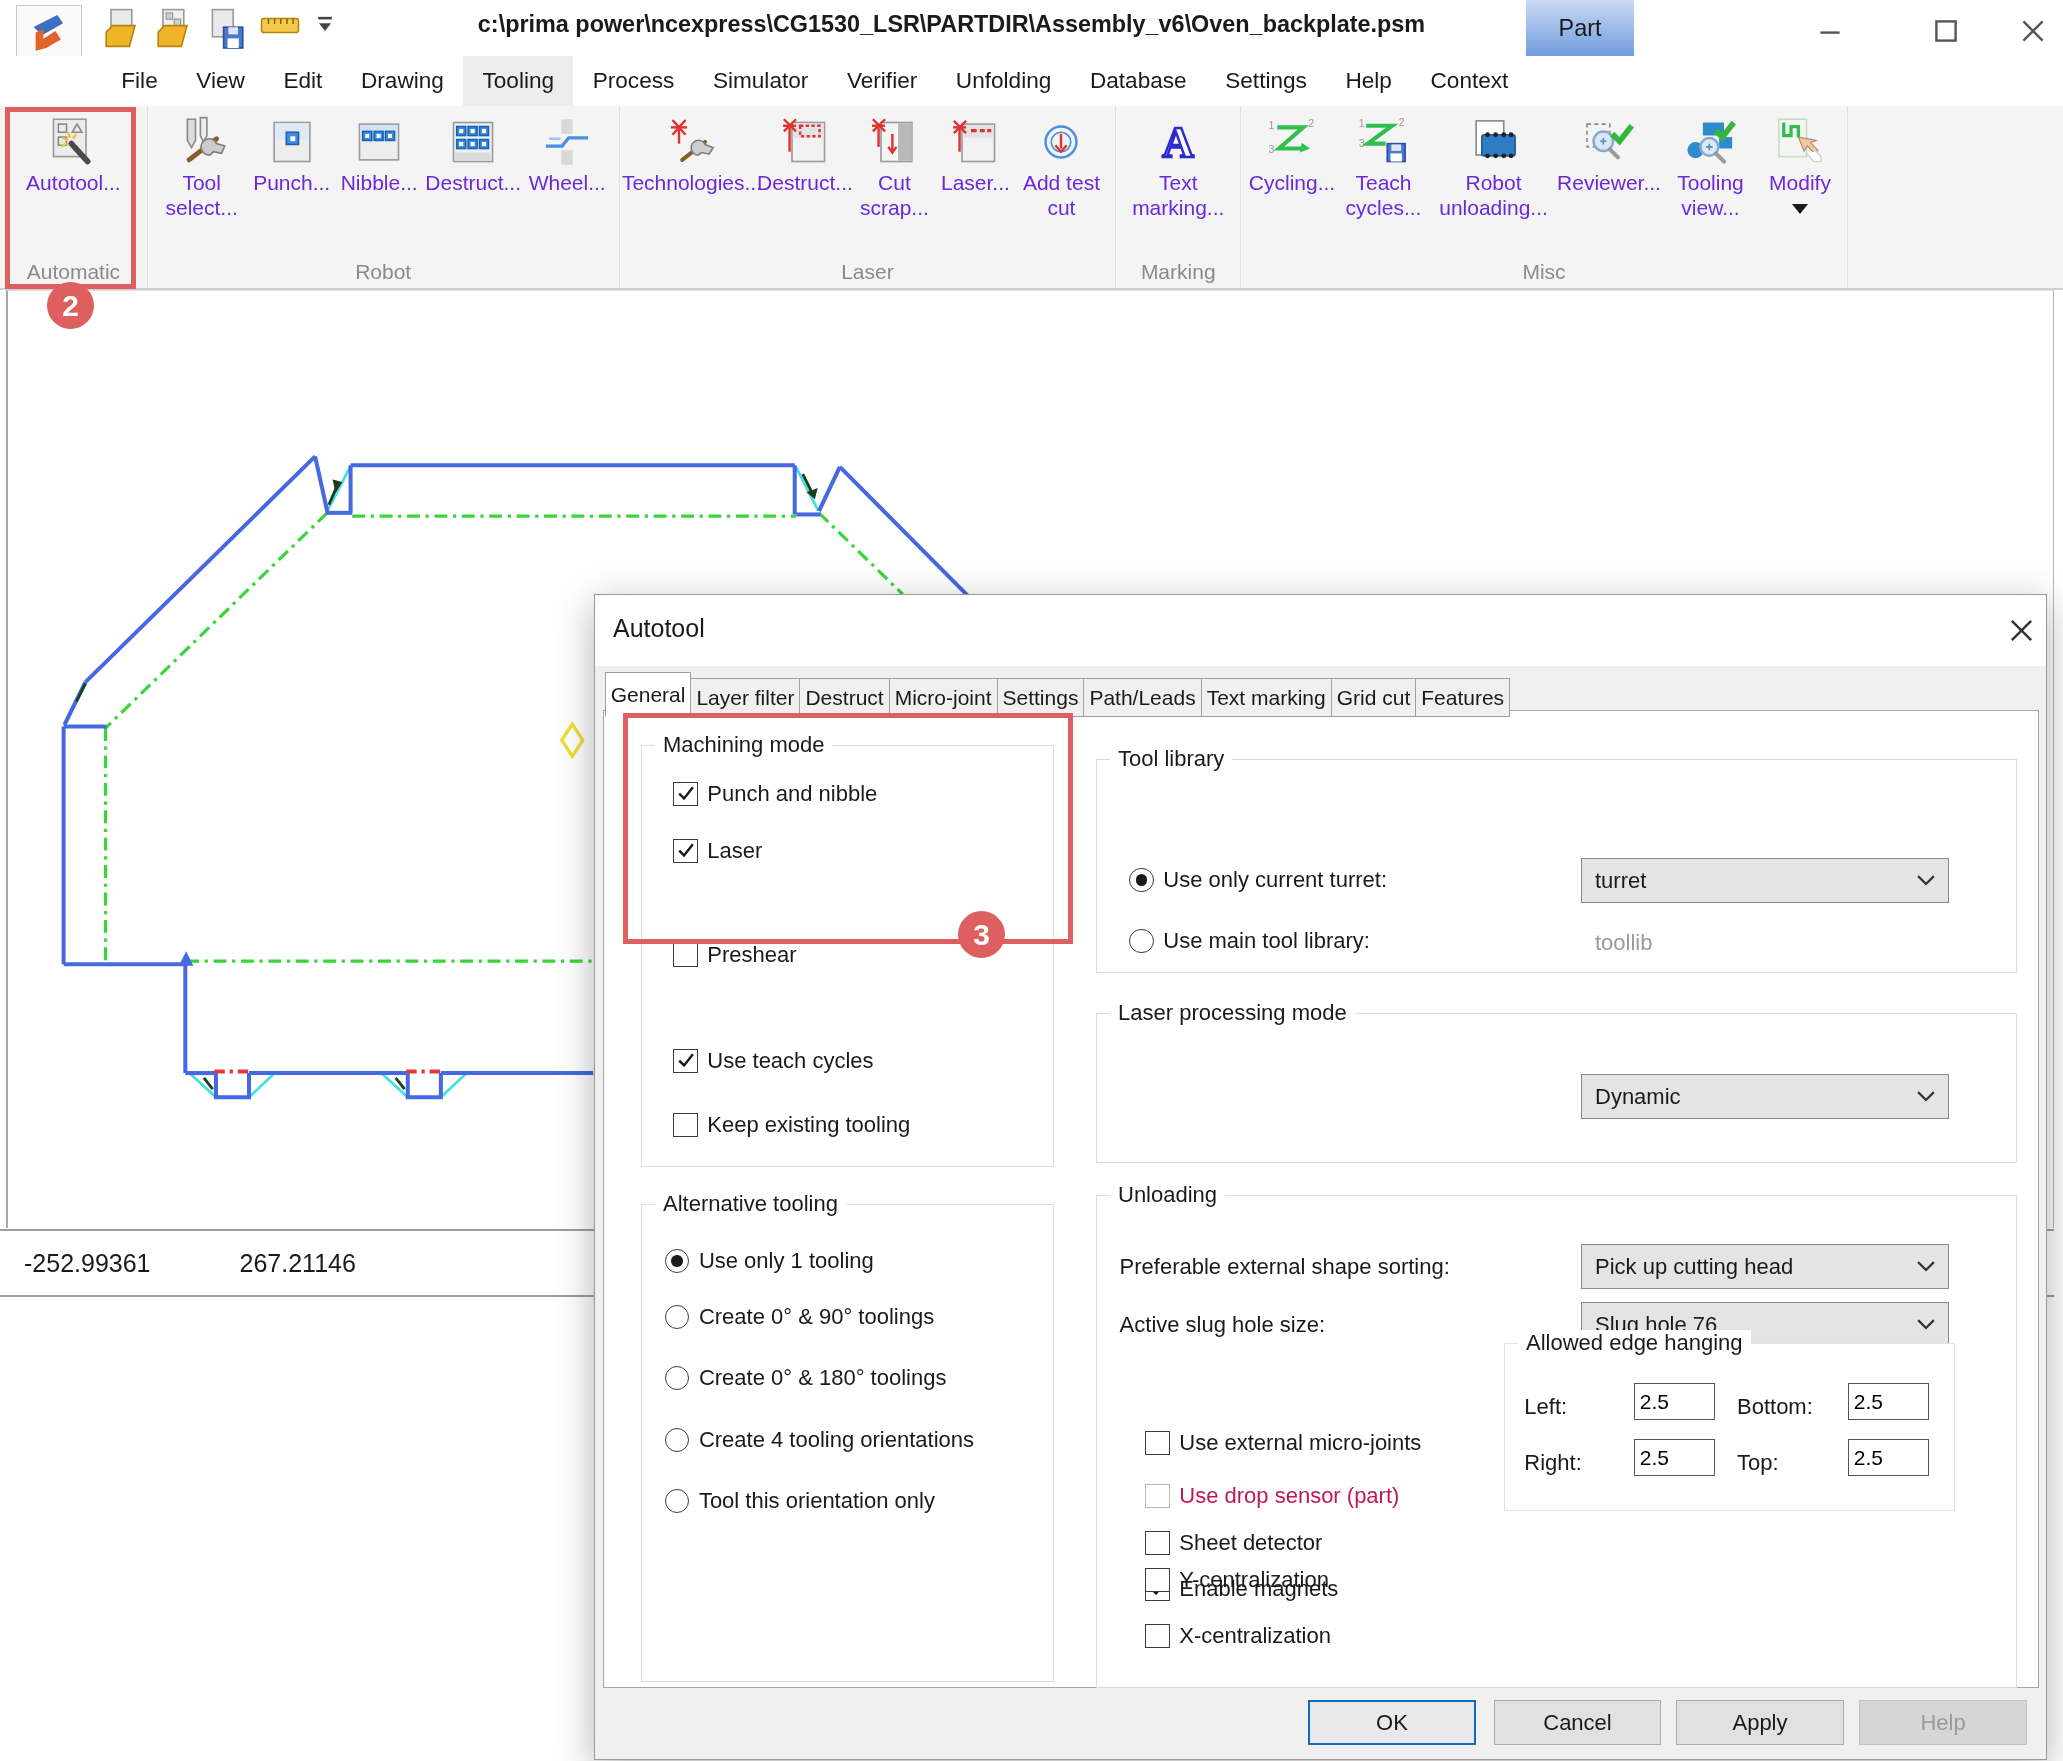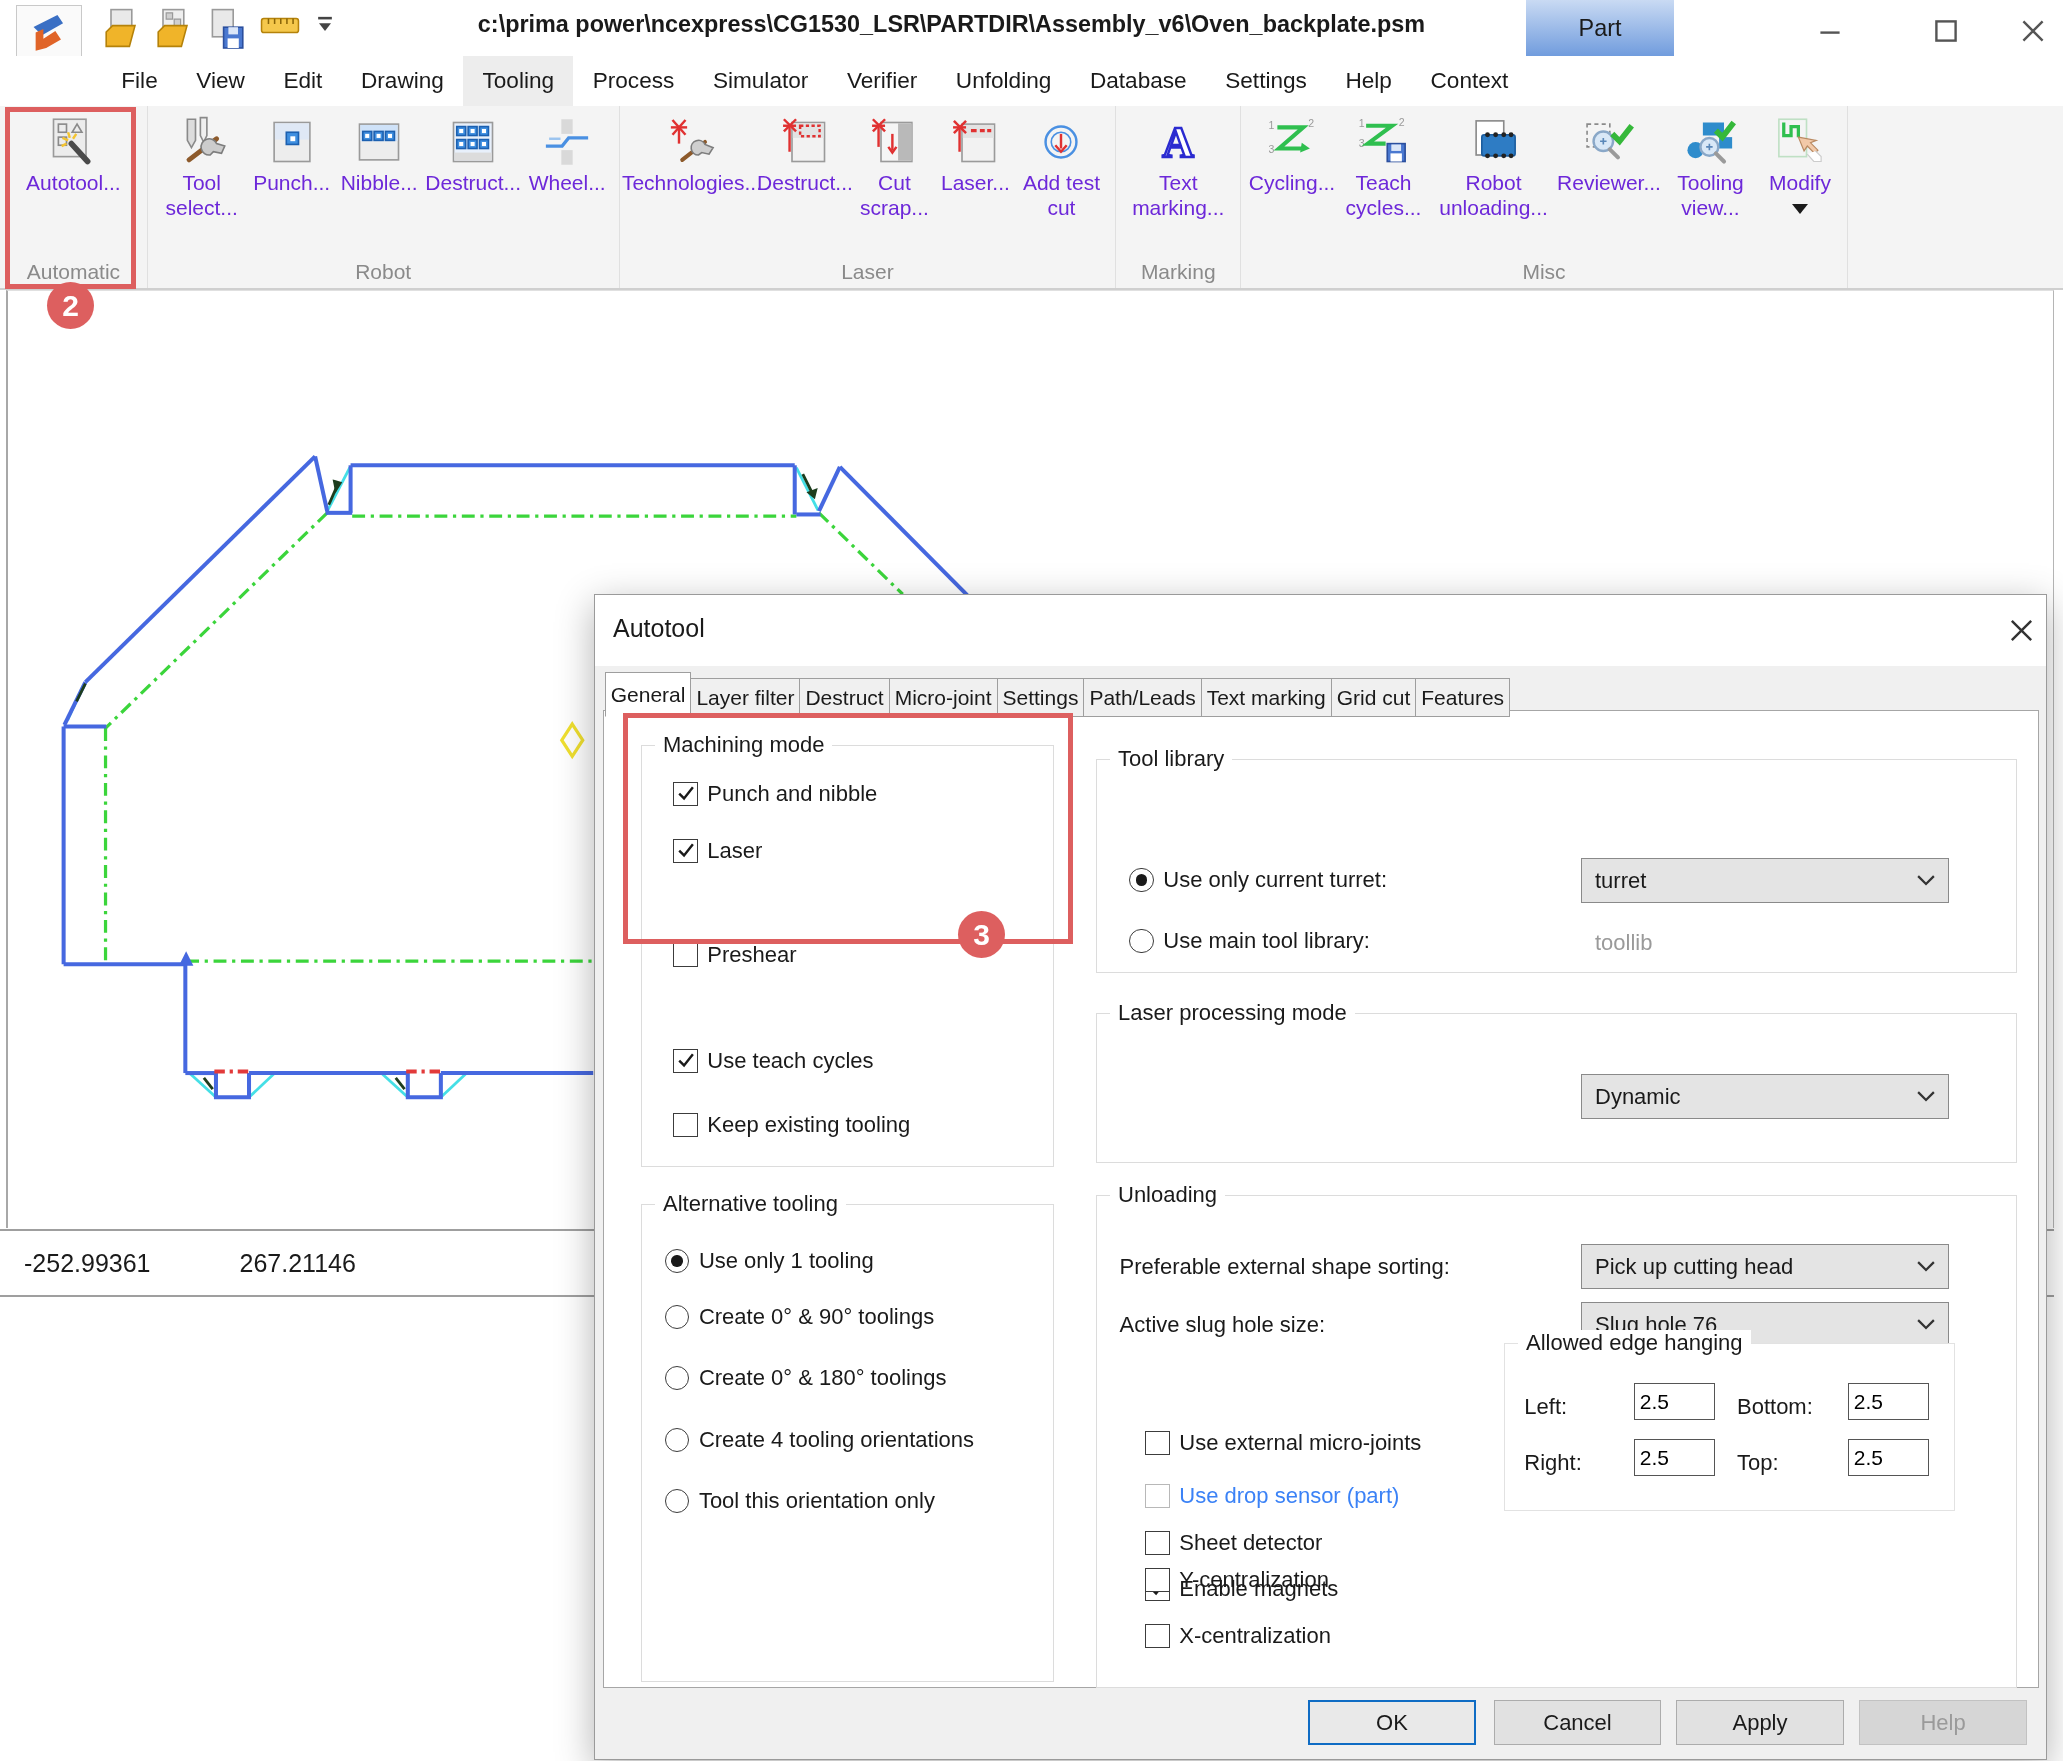"Part" .parttab { width: 148px -> 108px }
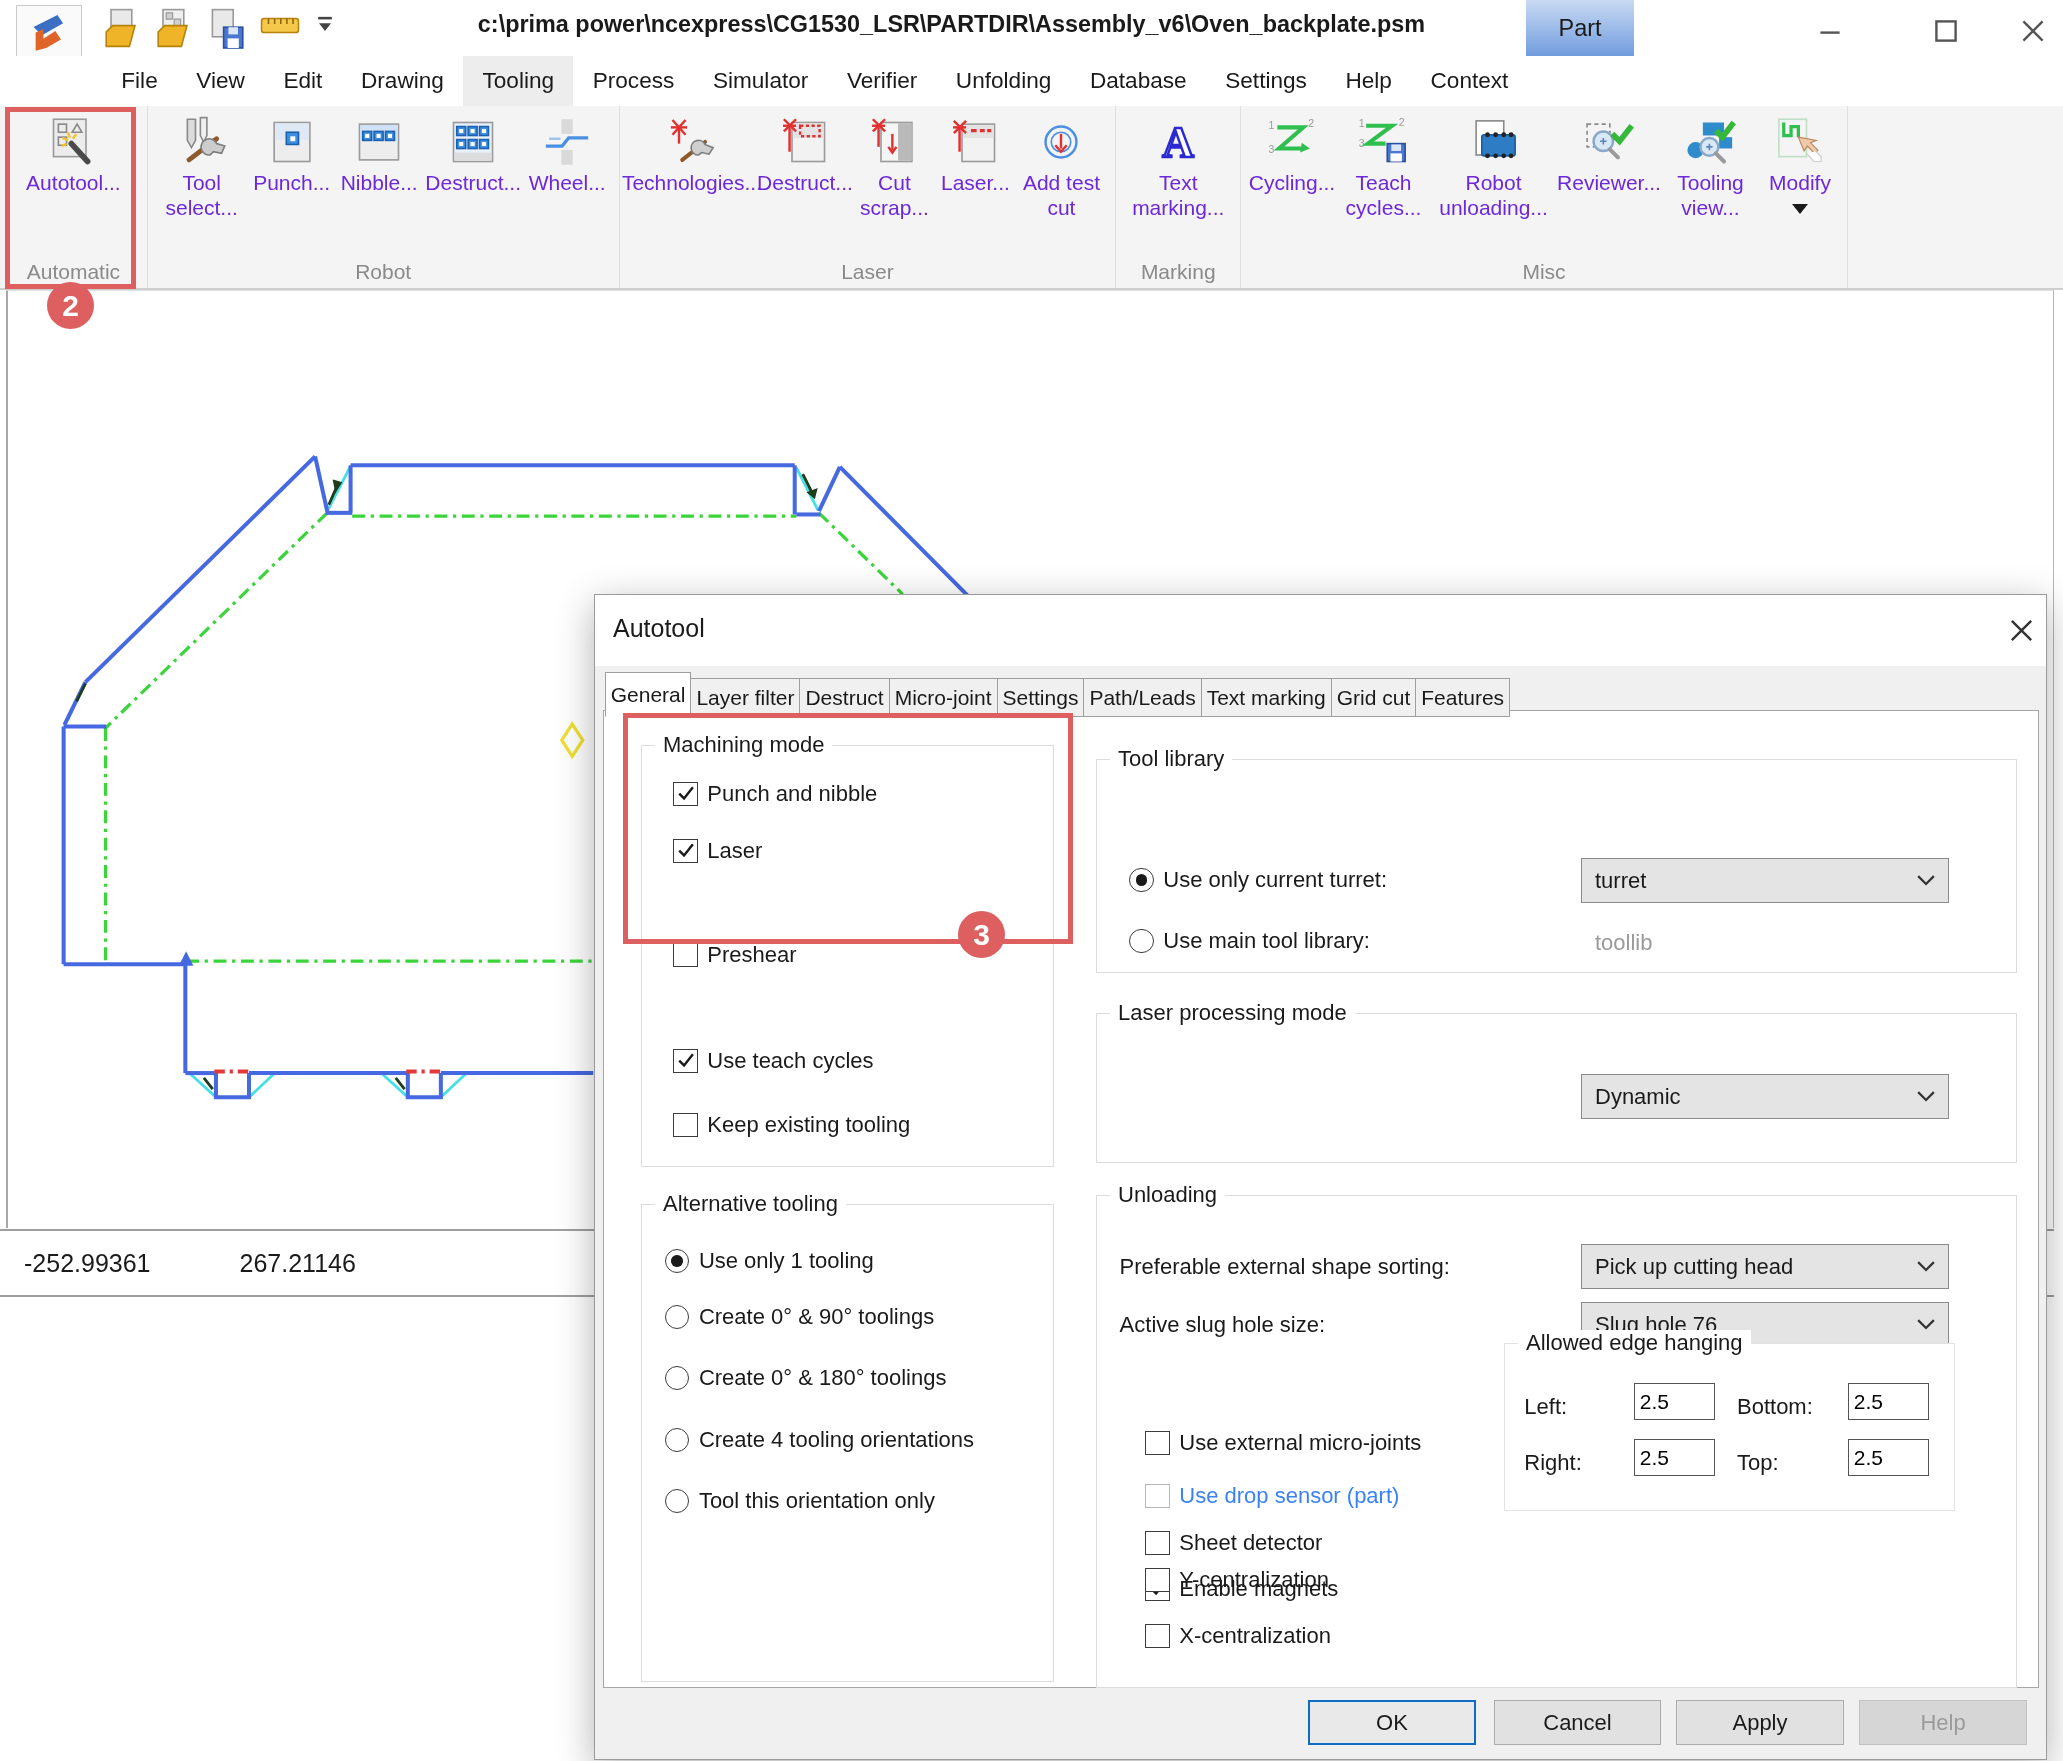"Use drop sensor (part)" .row.disabled .lbl { color: #3b82f6 -> #be185d }
